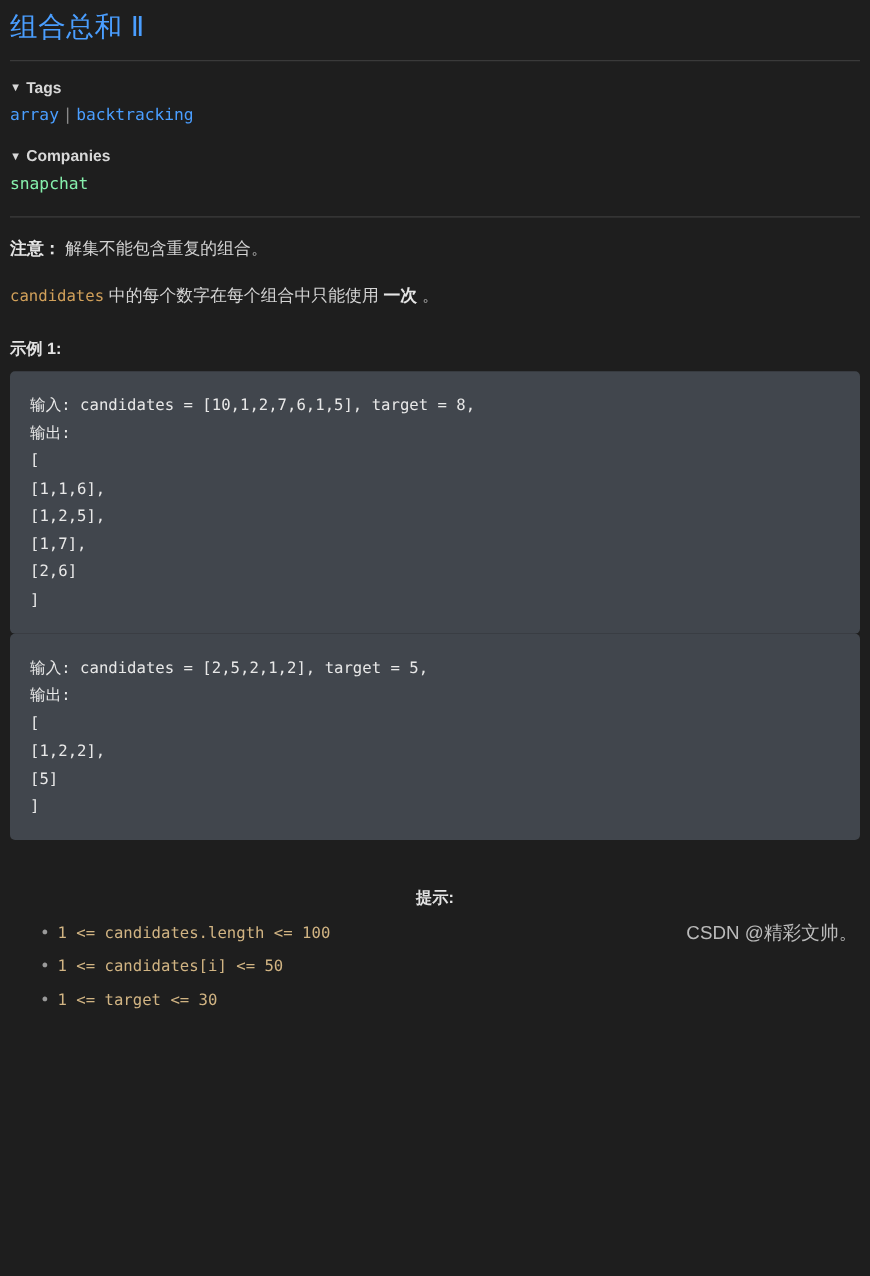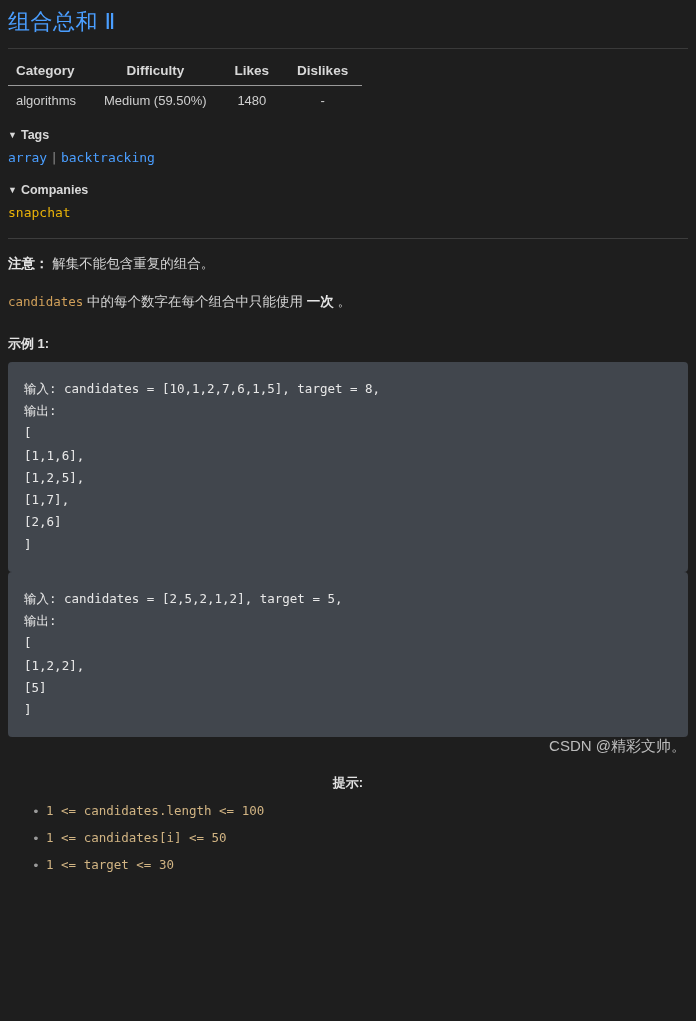"Category" table.meta-table { html: <table> <thead> <tr> <th>Category</th> <th>Difficulty</th> <th>Likes</th> <th>Dislikes</th> </tr> </thead> <tbody> <tr> <td>algorithms</td> <td>Medium (59.50%)</td> <td>1480</td> <td>-</td> </tr> </tbody> </table> -> none }
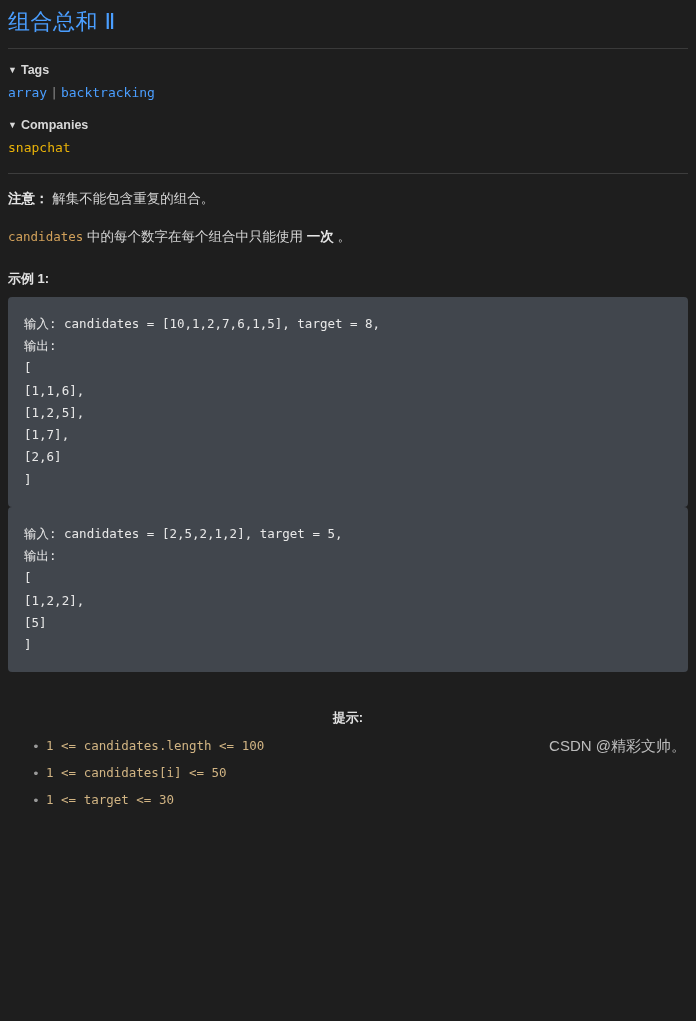"snapchat" .companylink { color: #eab308 -> #86efac }
